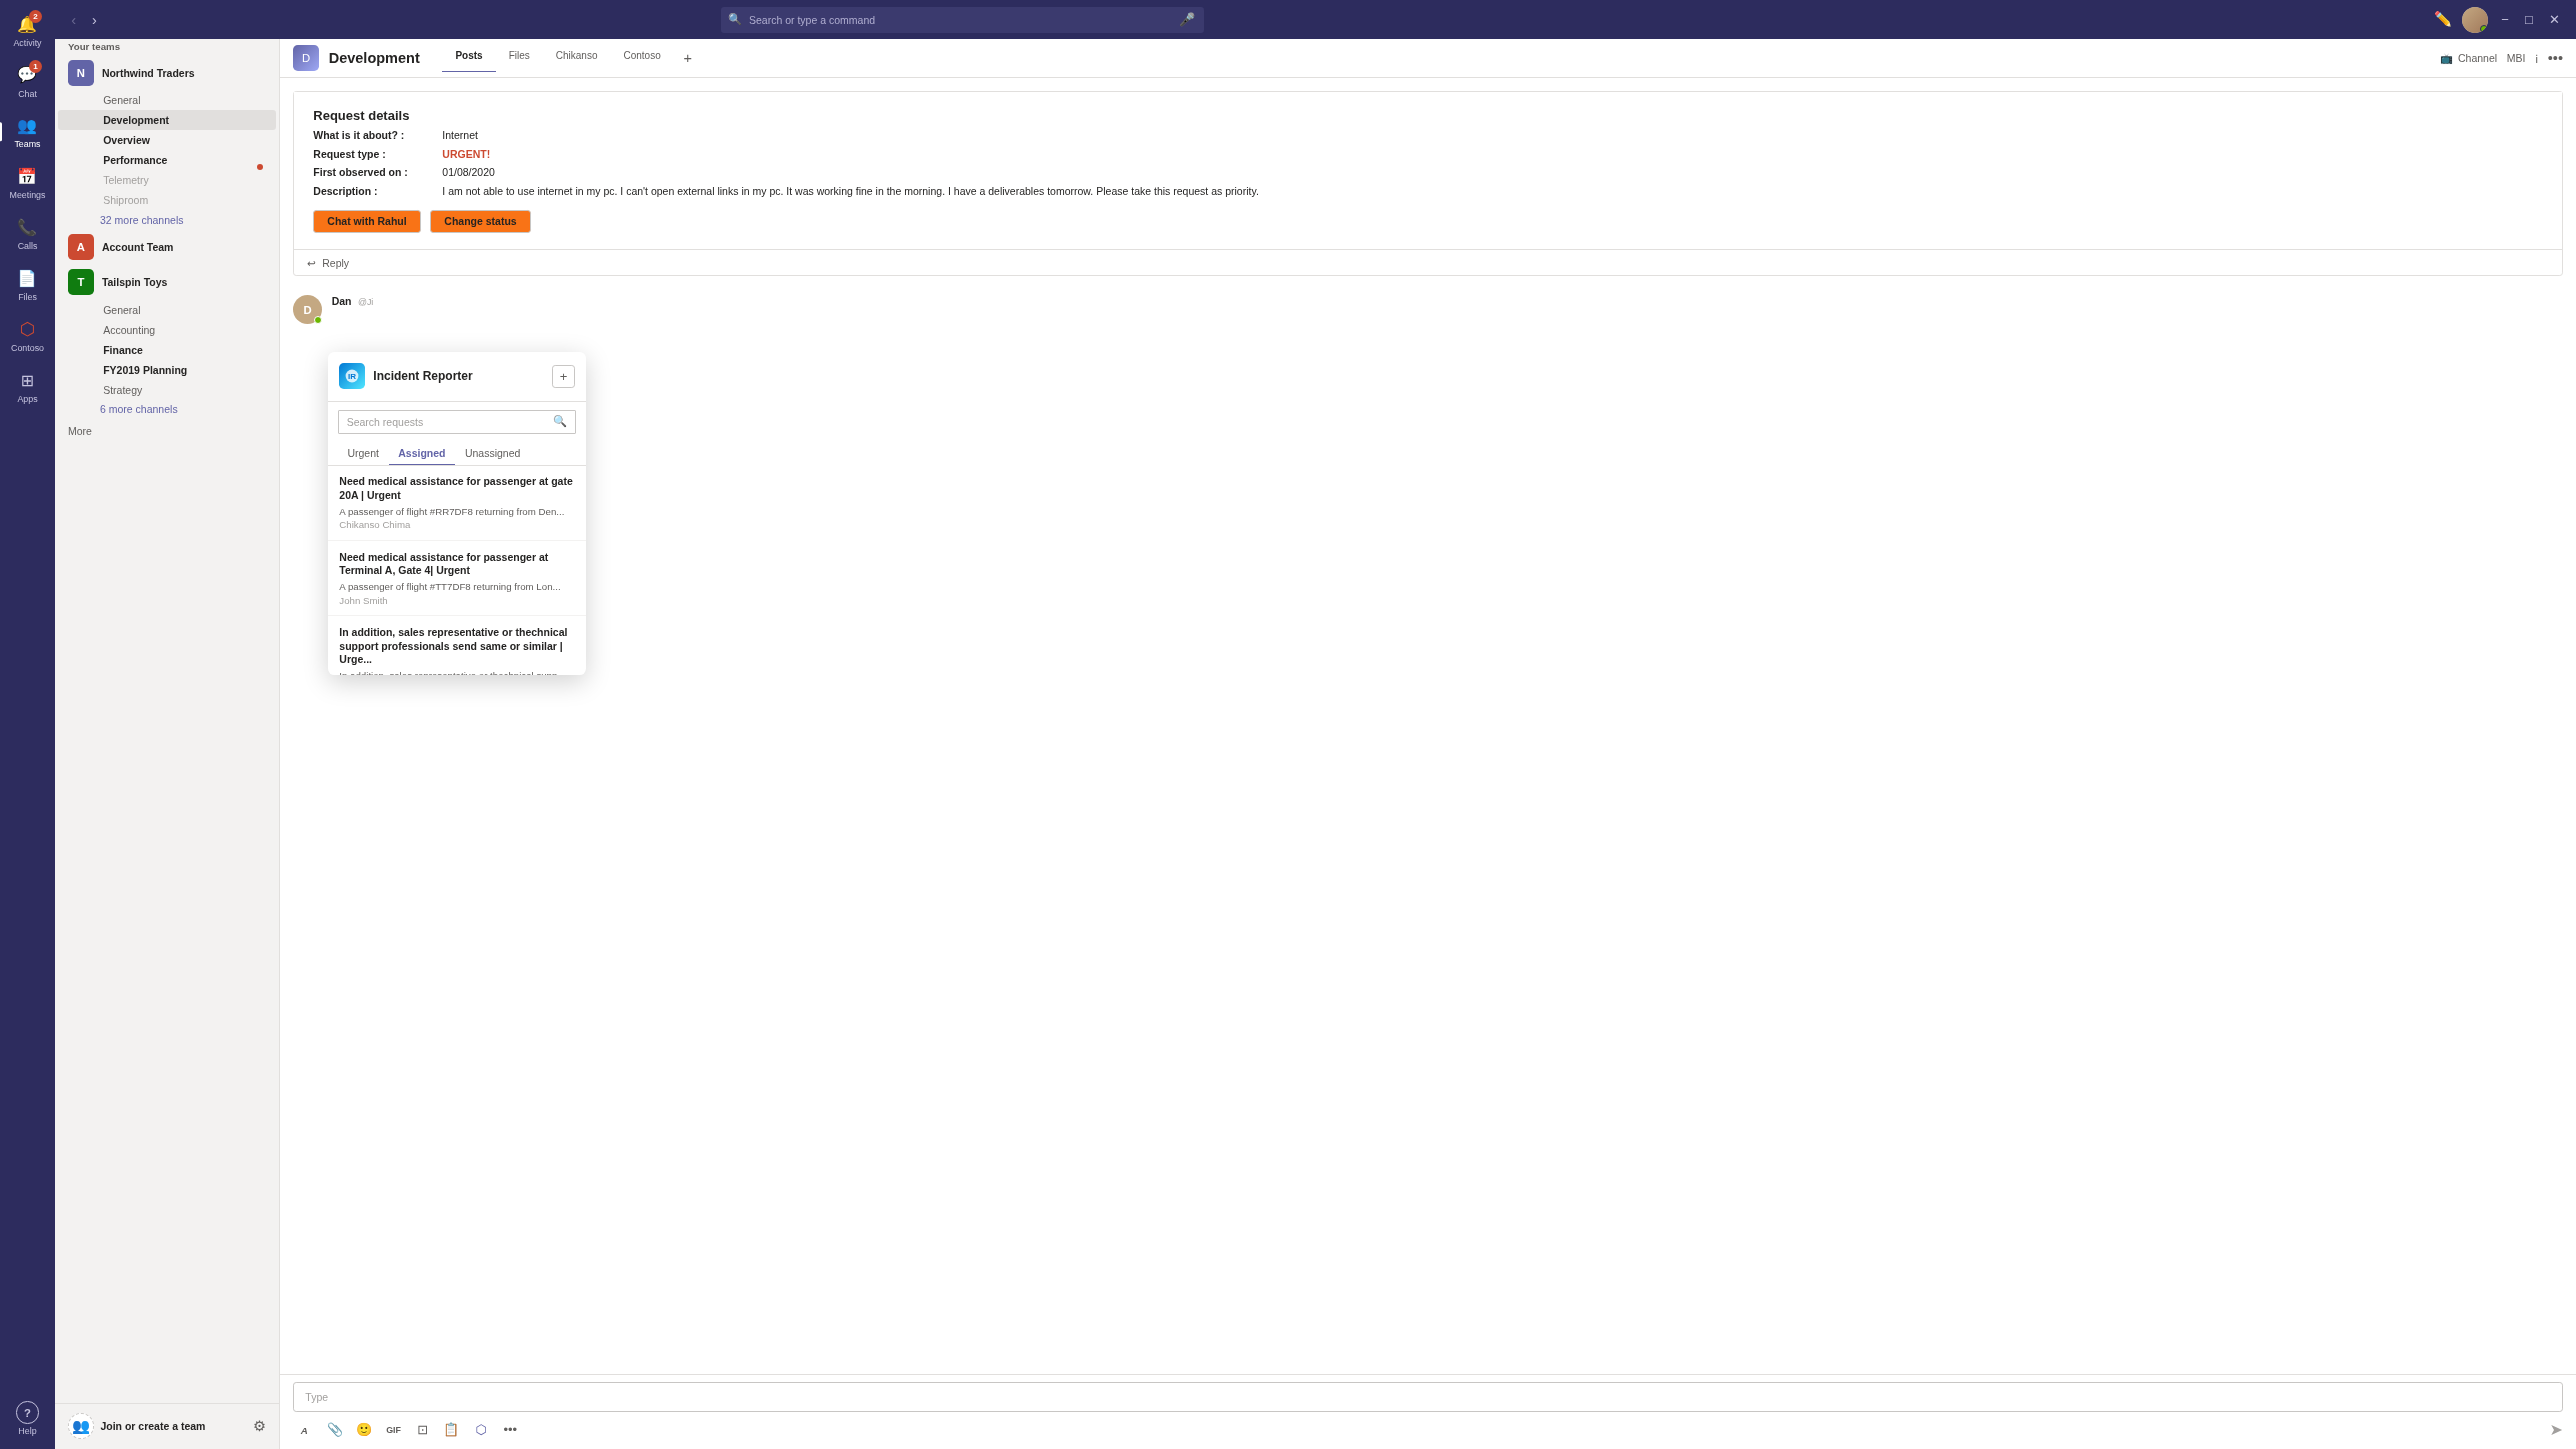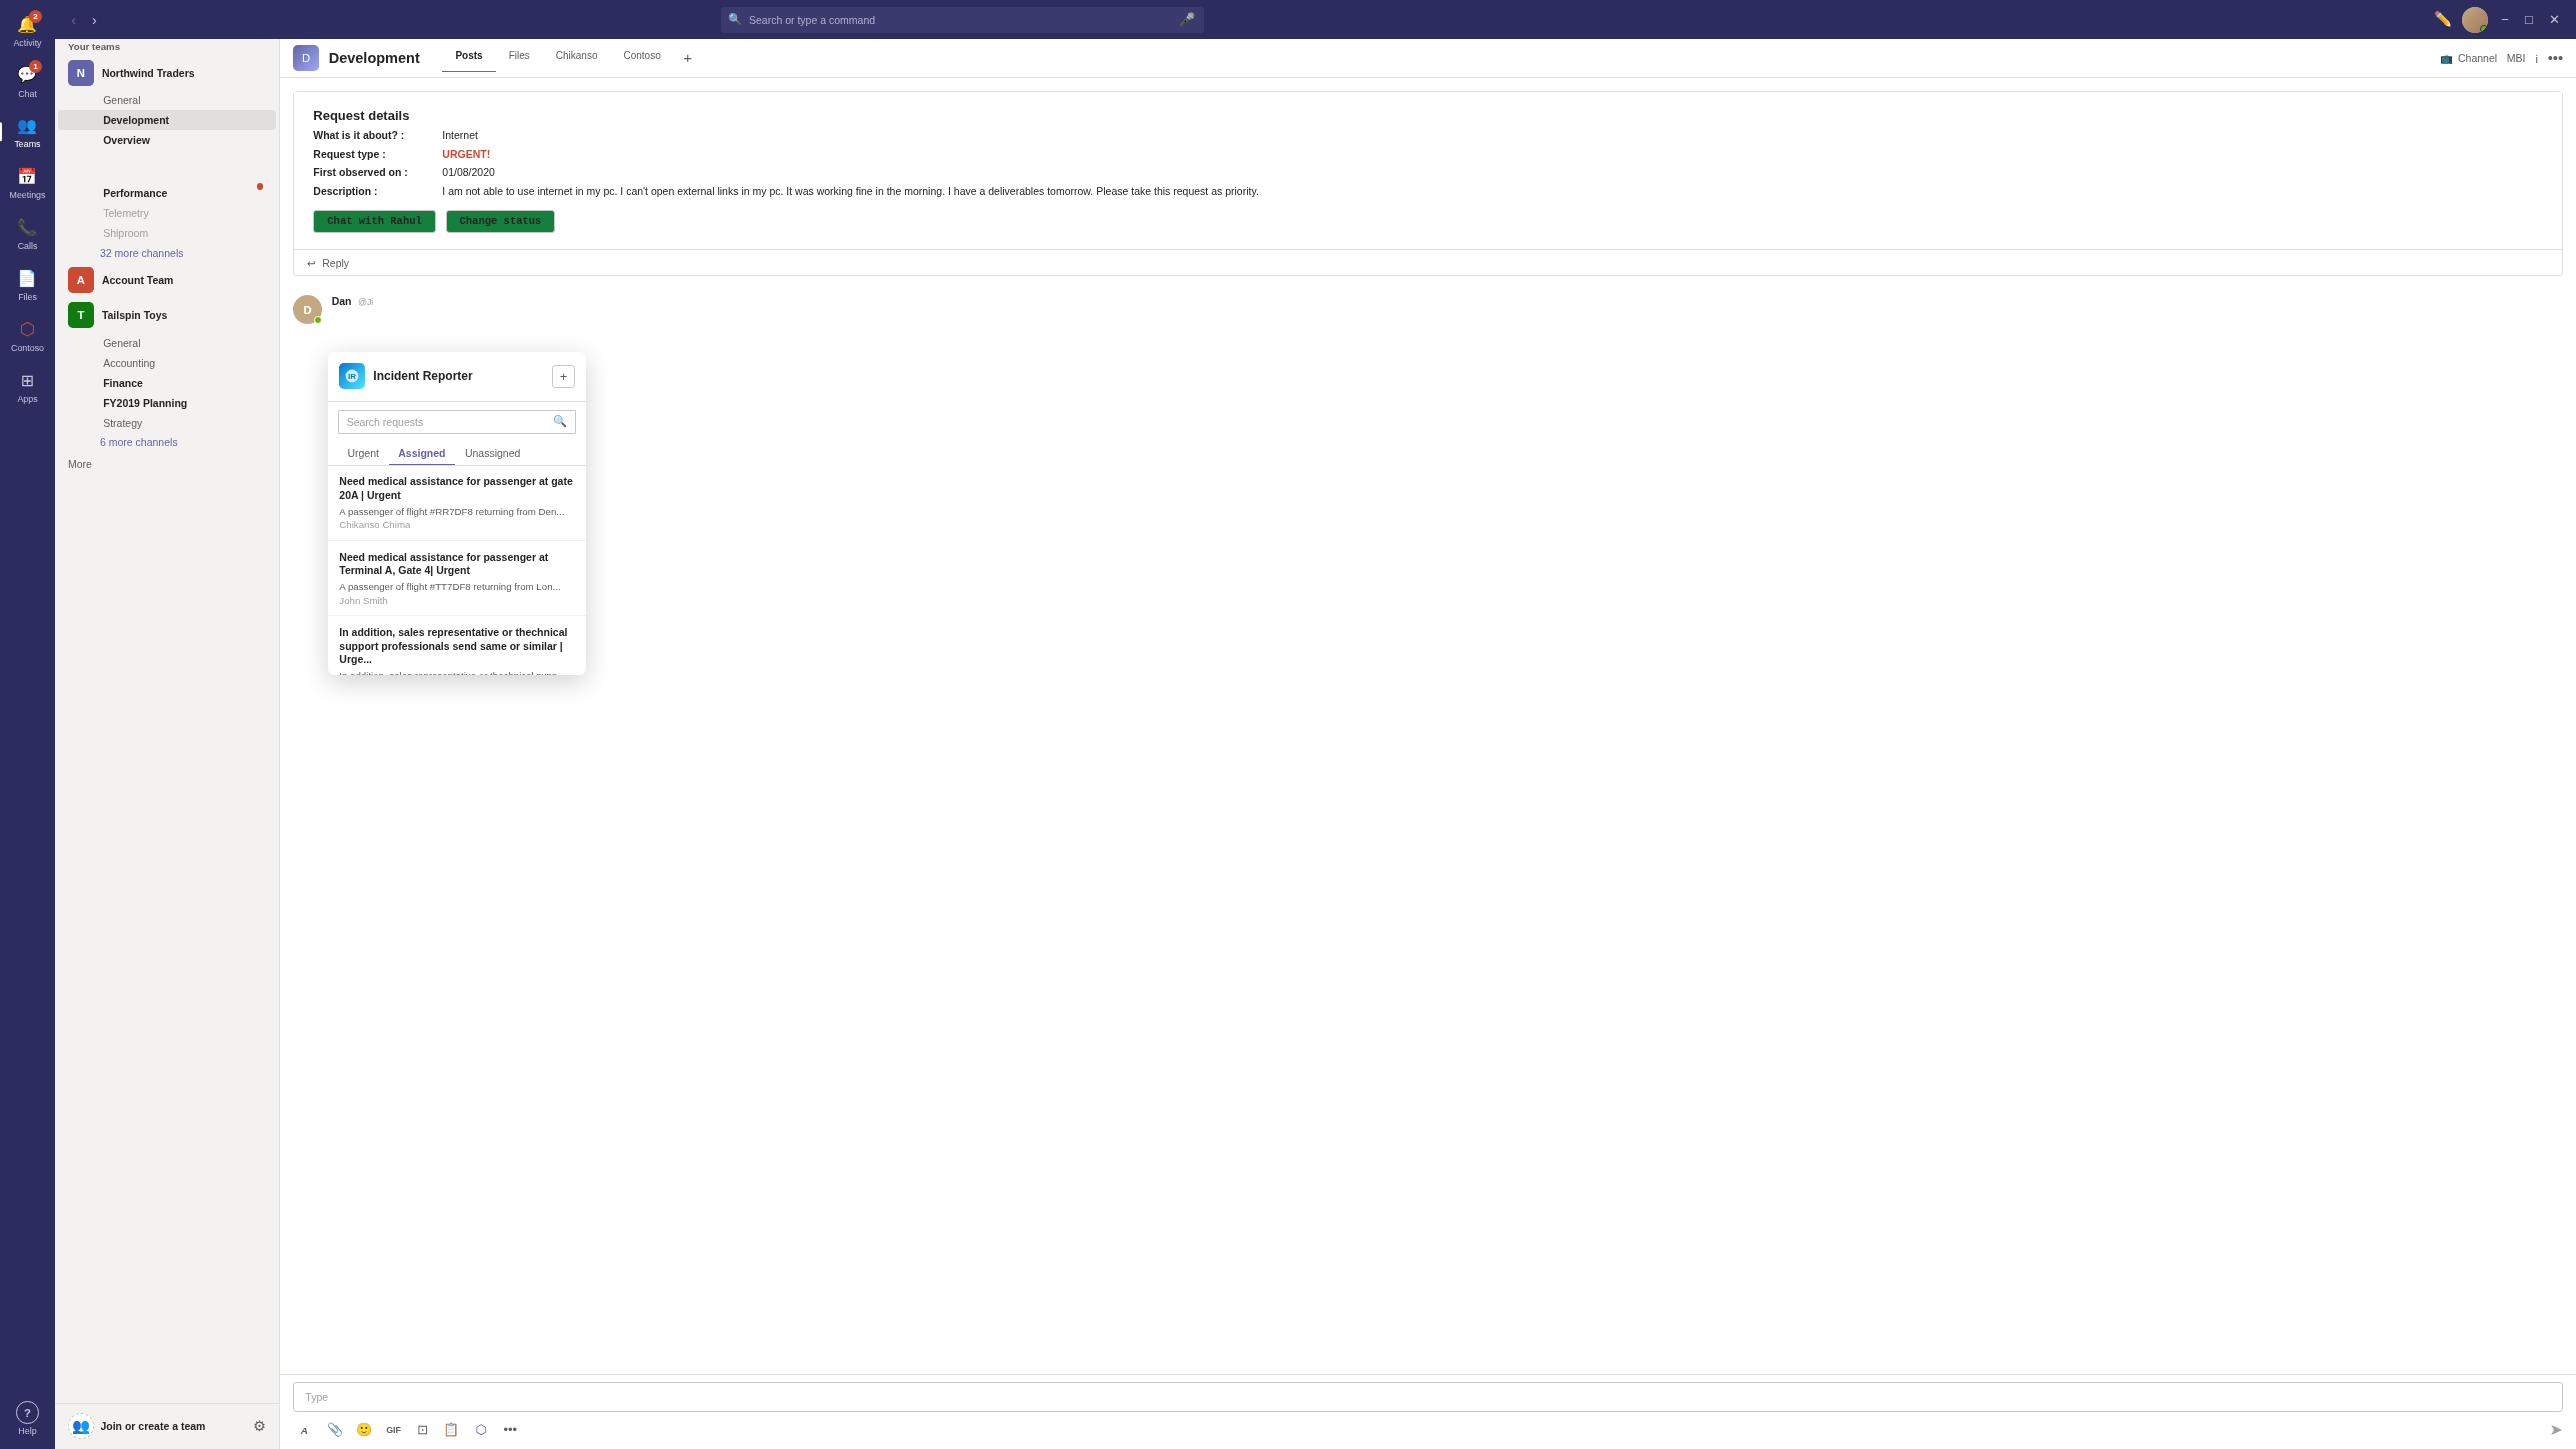"Performance" .channel-row { align-items: flex-start -> flex-end; margin-top: 33px -> none }
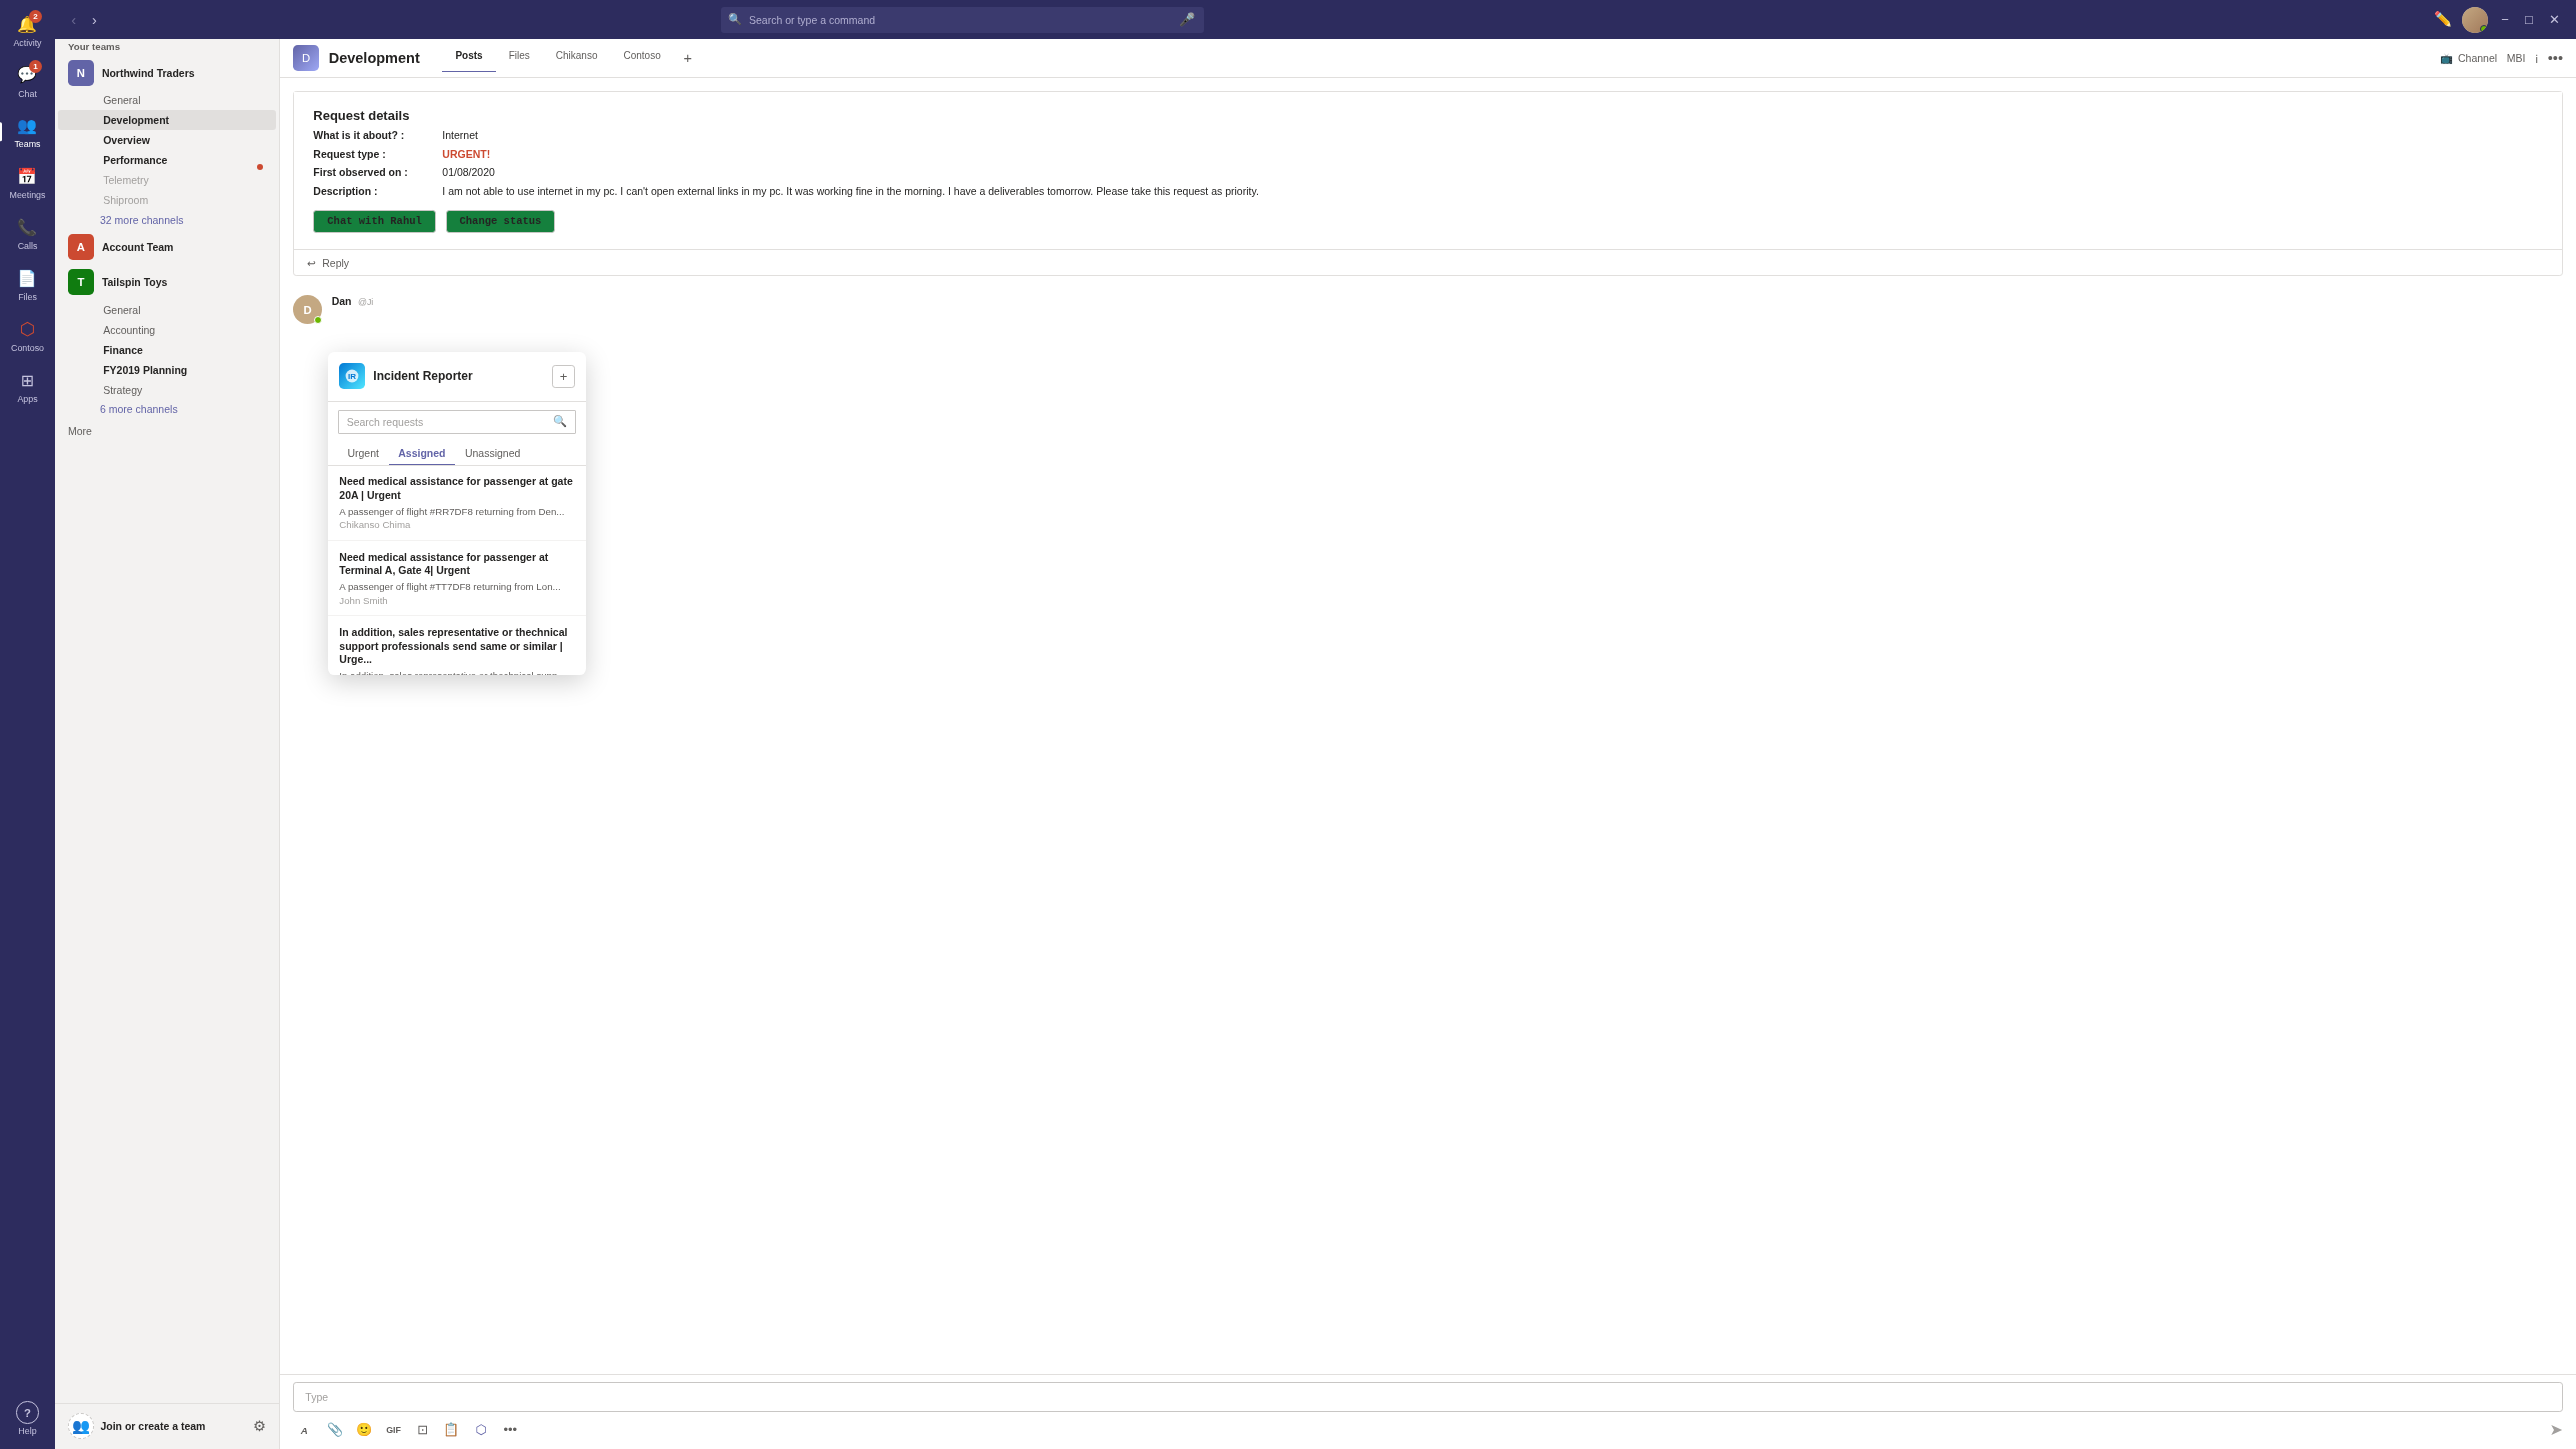"Chat with Rahul" .card-btn-outline { background: #15803d -> #f97316; font-family: Liberation Mono, monospace -> none }
